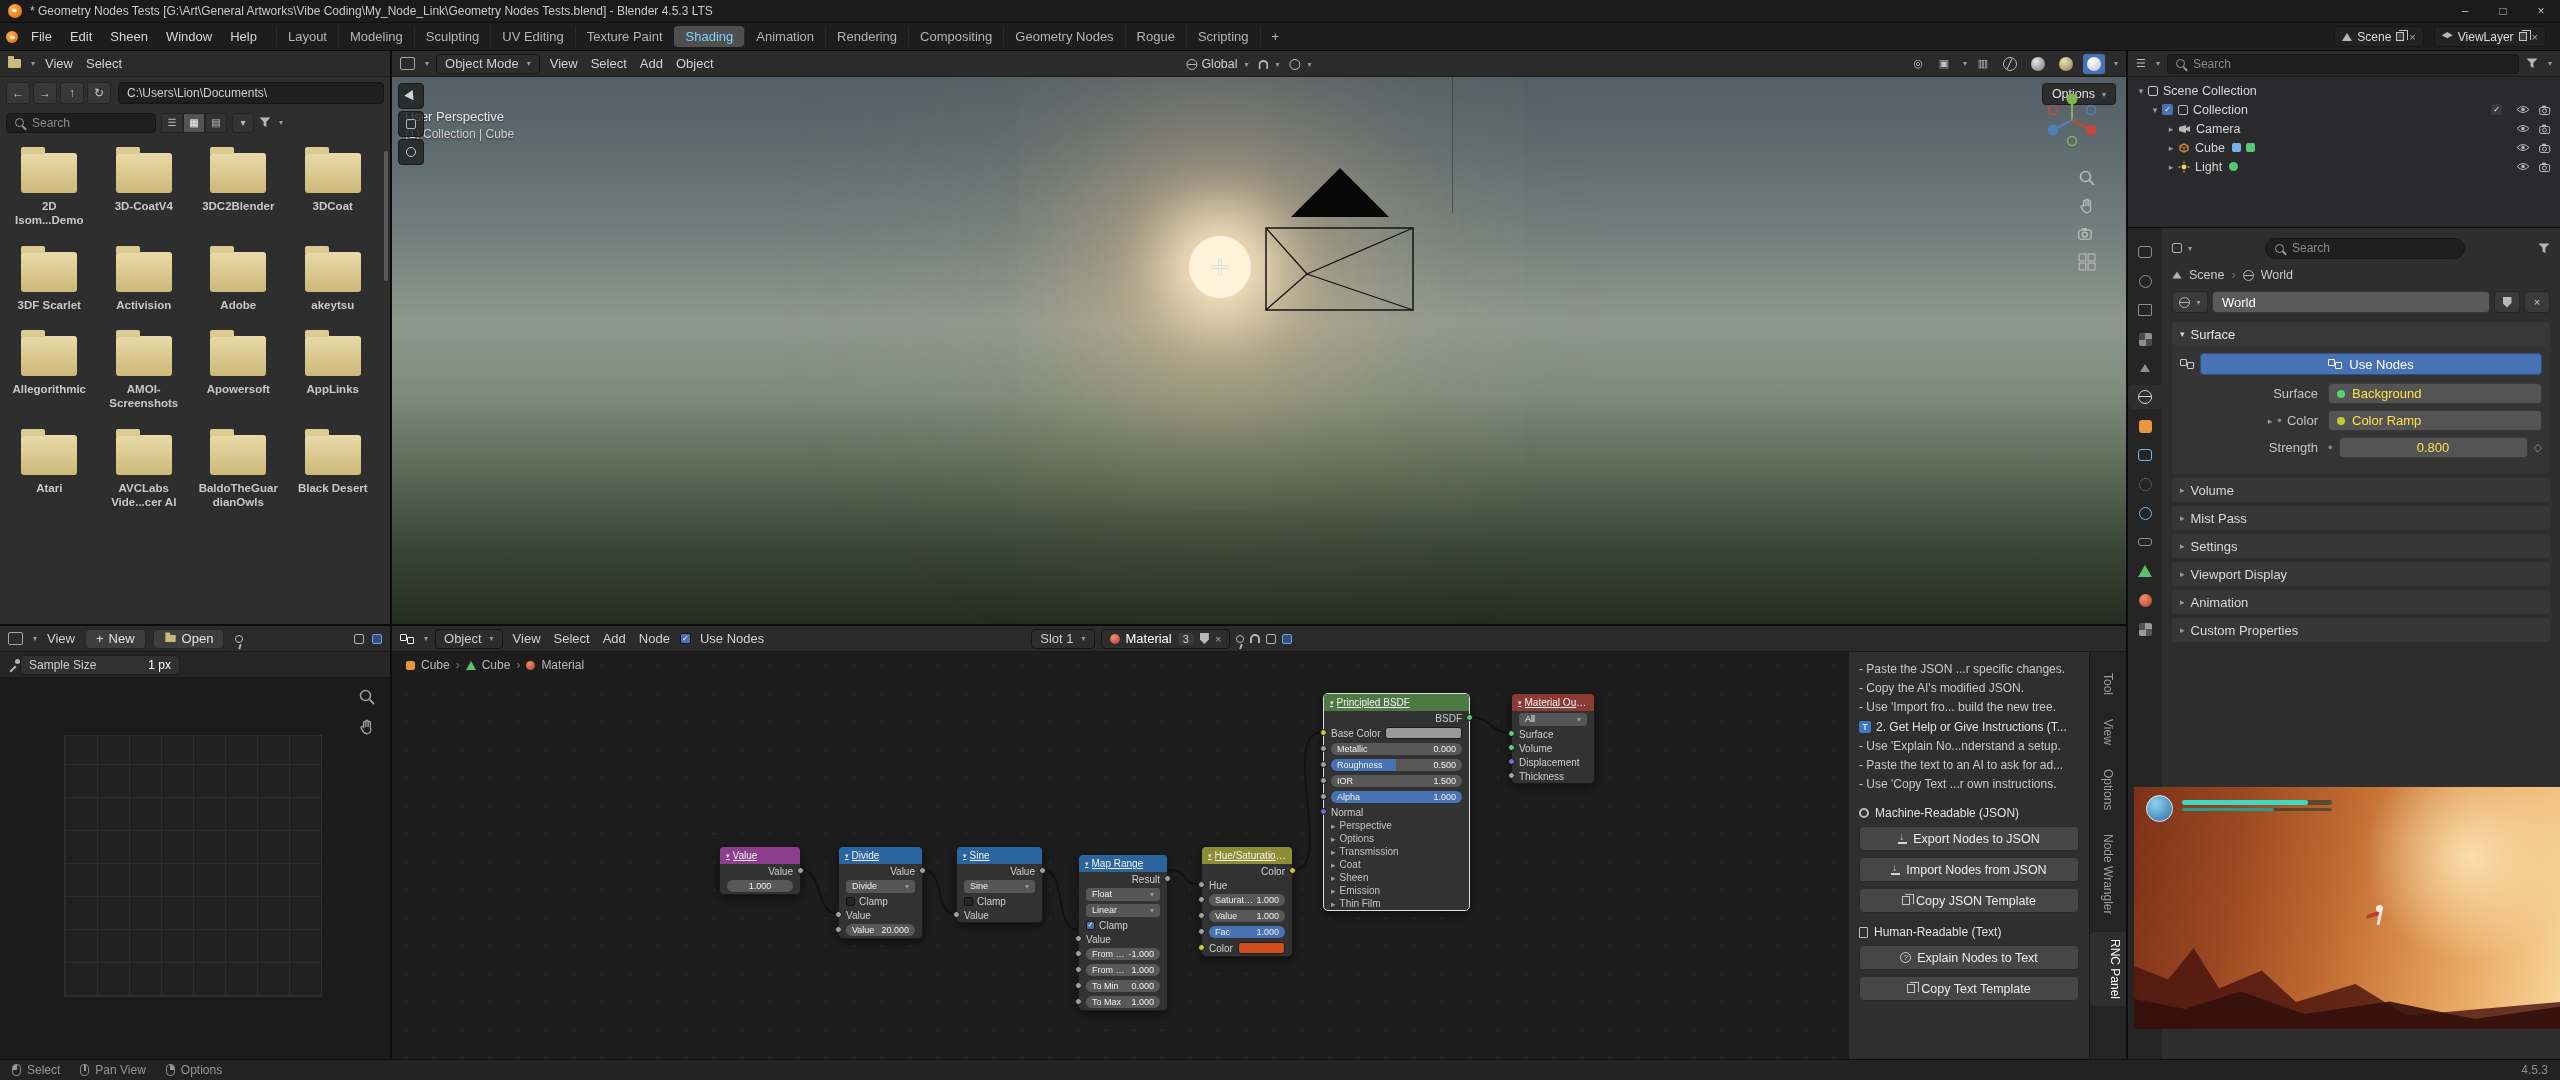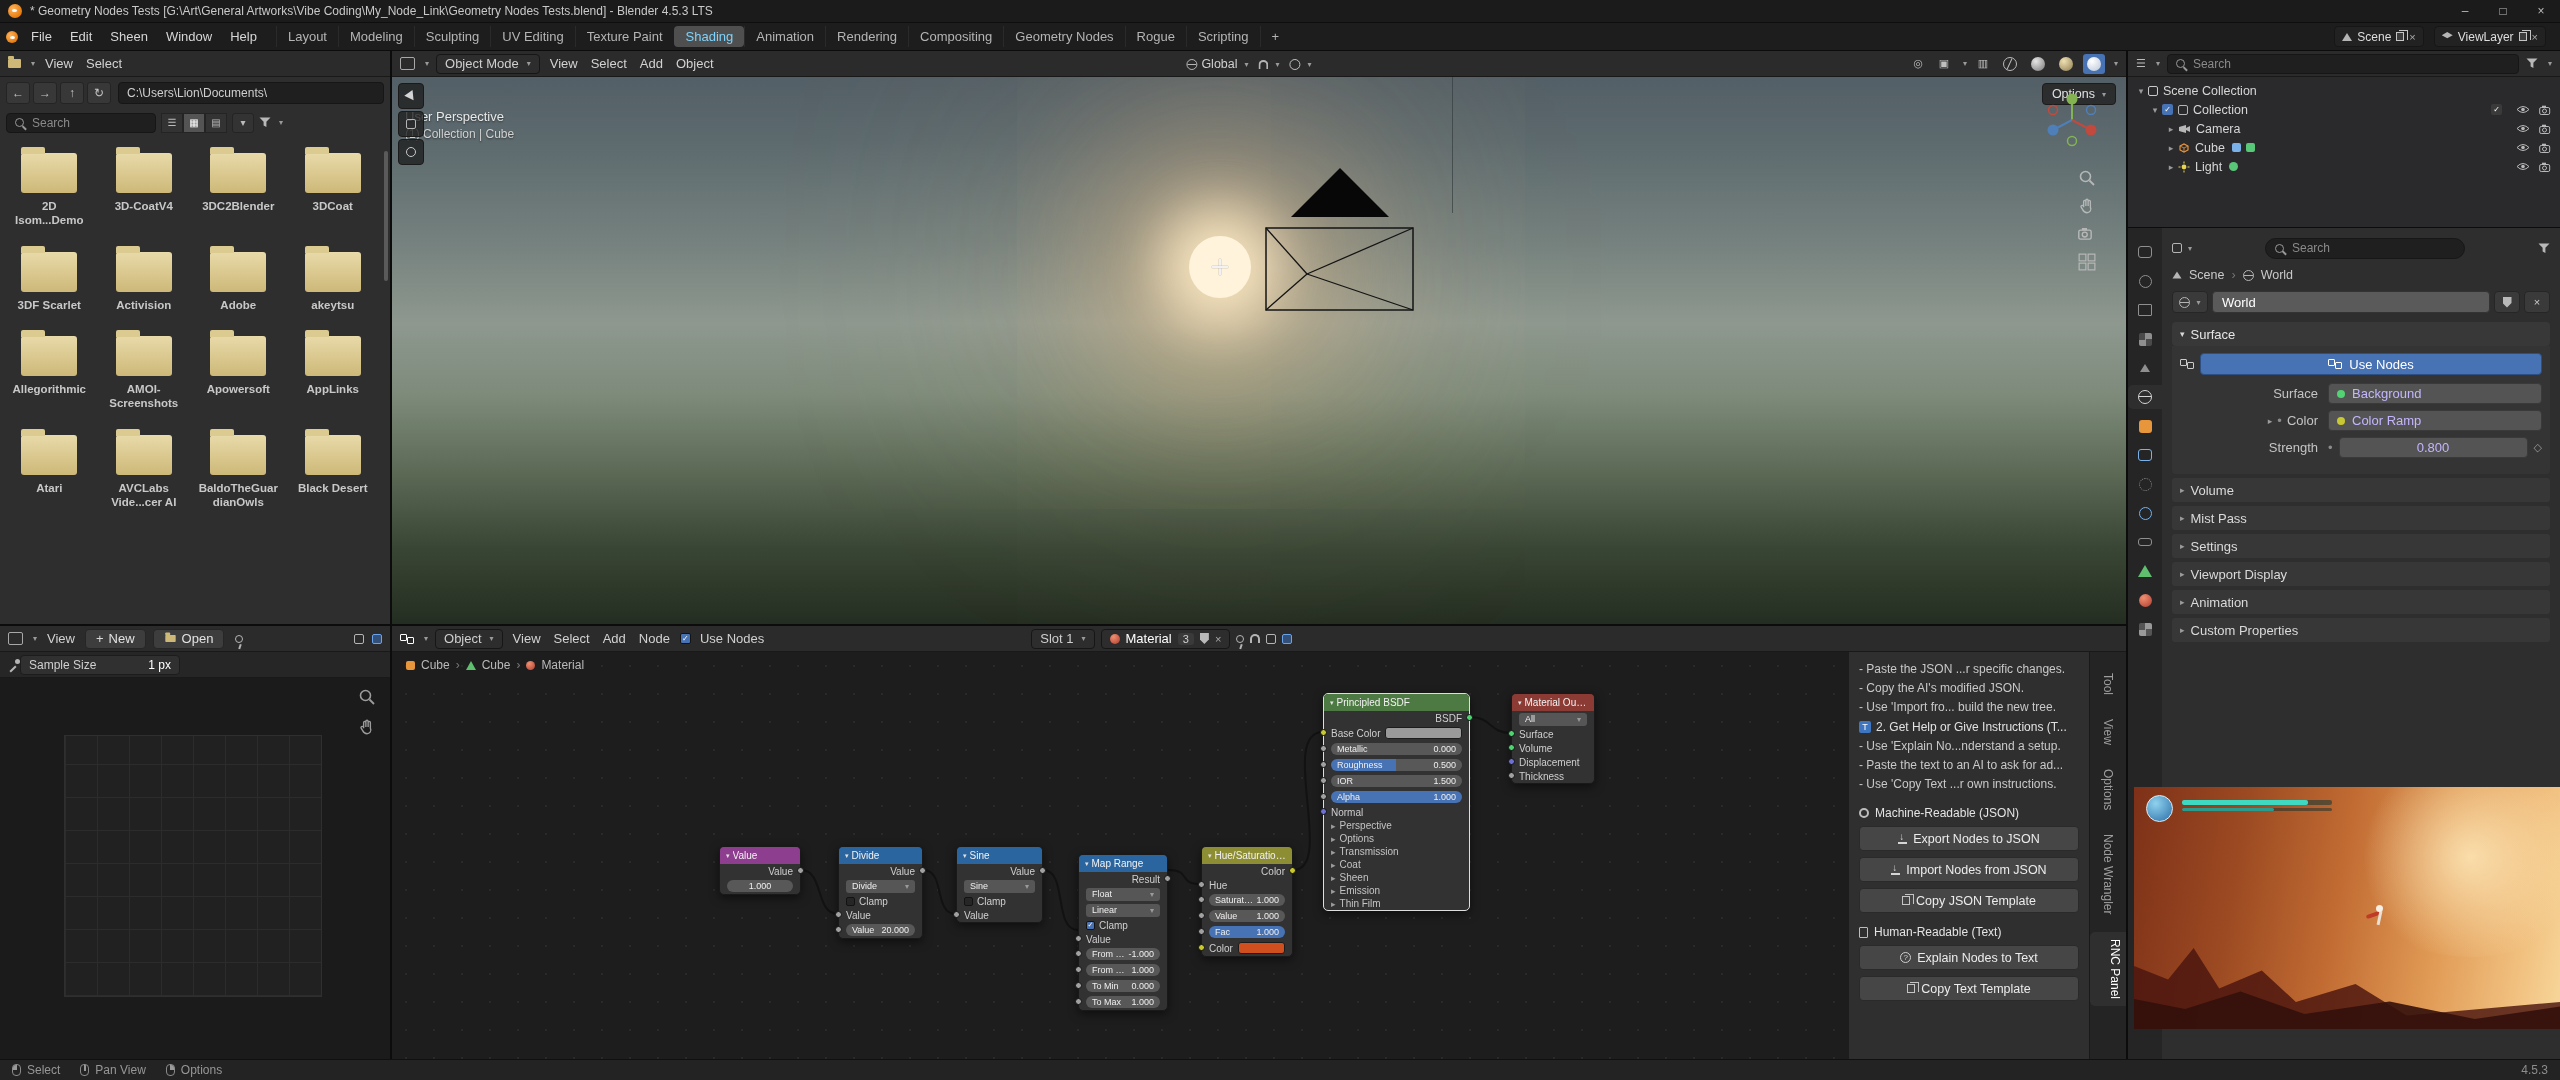"Background" .vfield { color: #c4b5fd -> #fde047 }
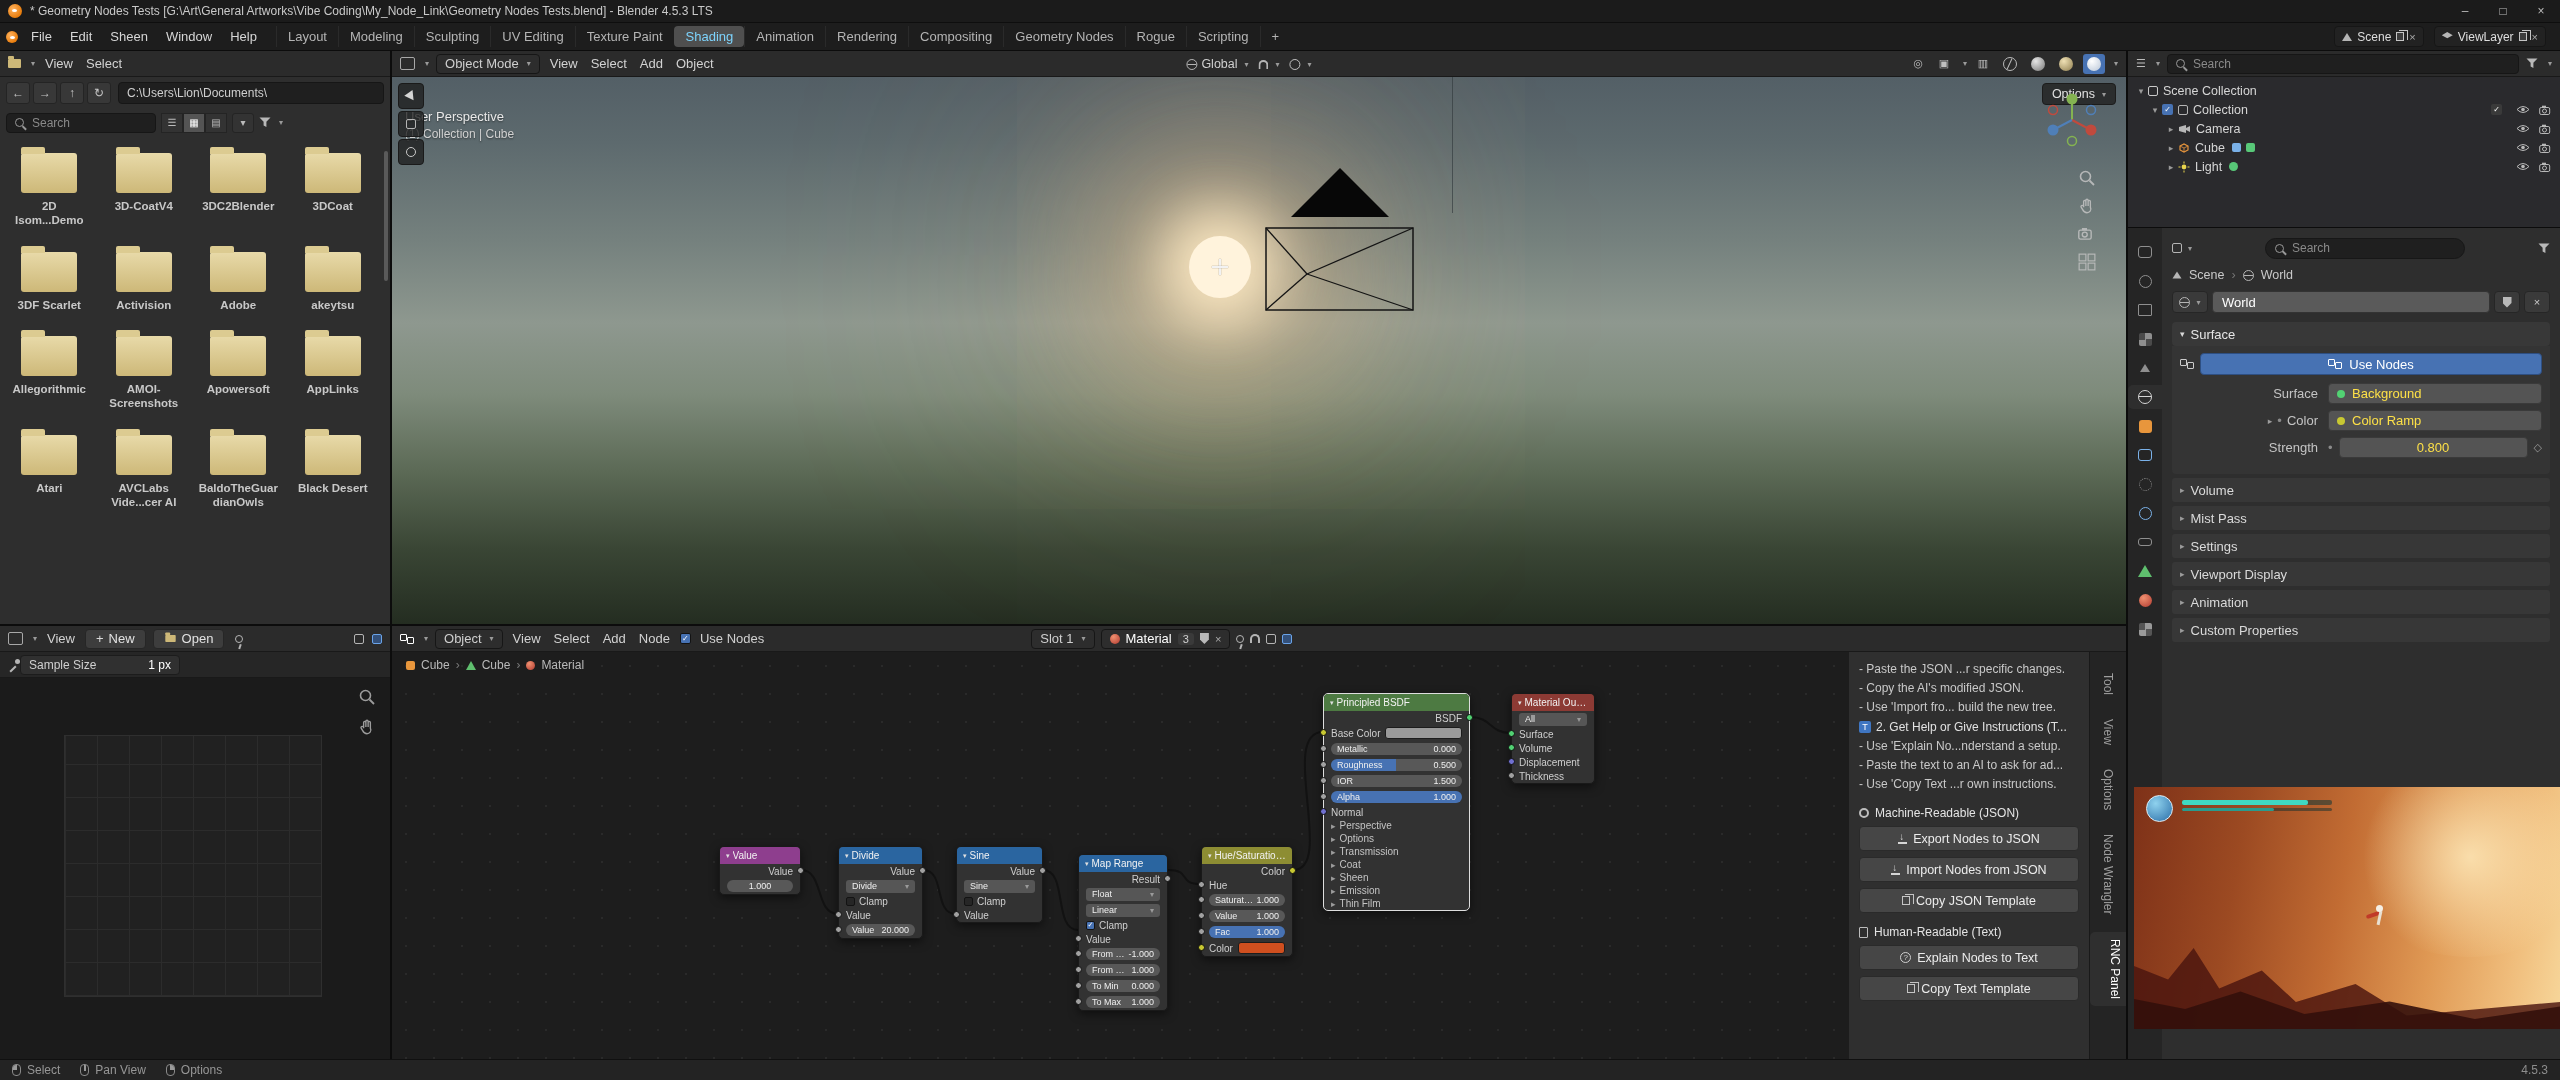"Principled BSDF" .nh { text-decoration: none -> underline }
